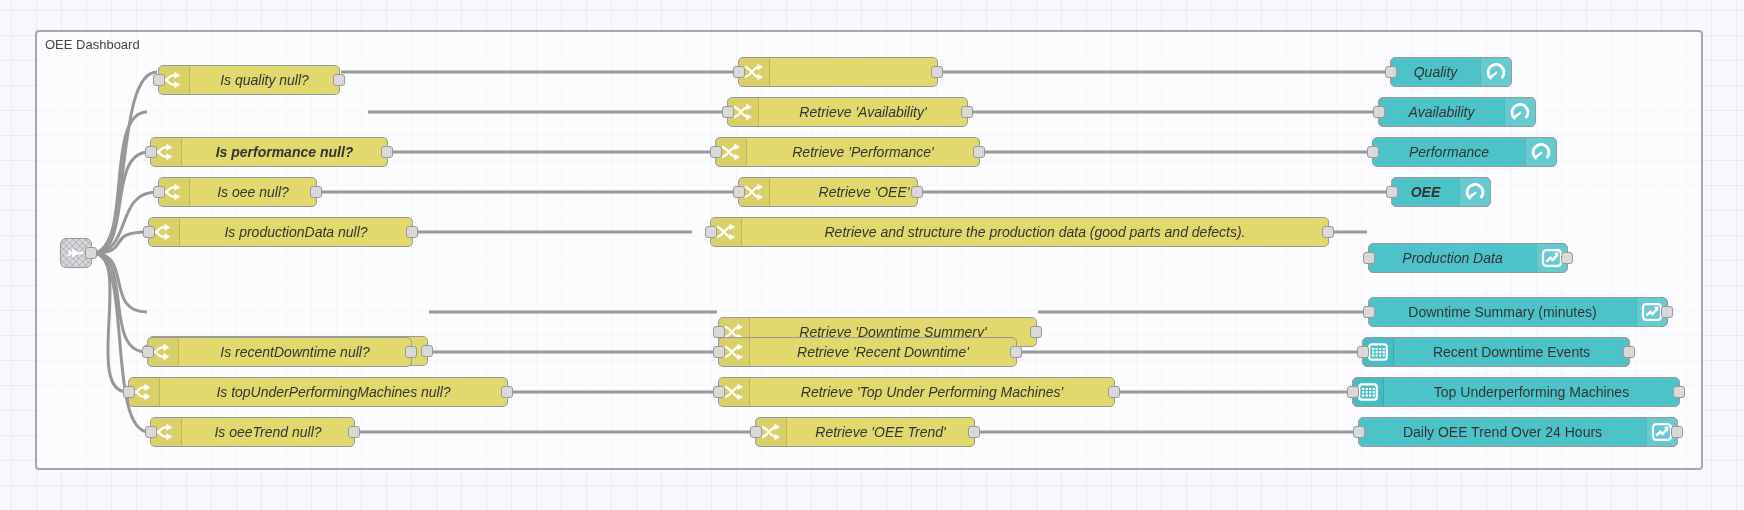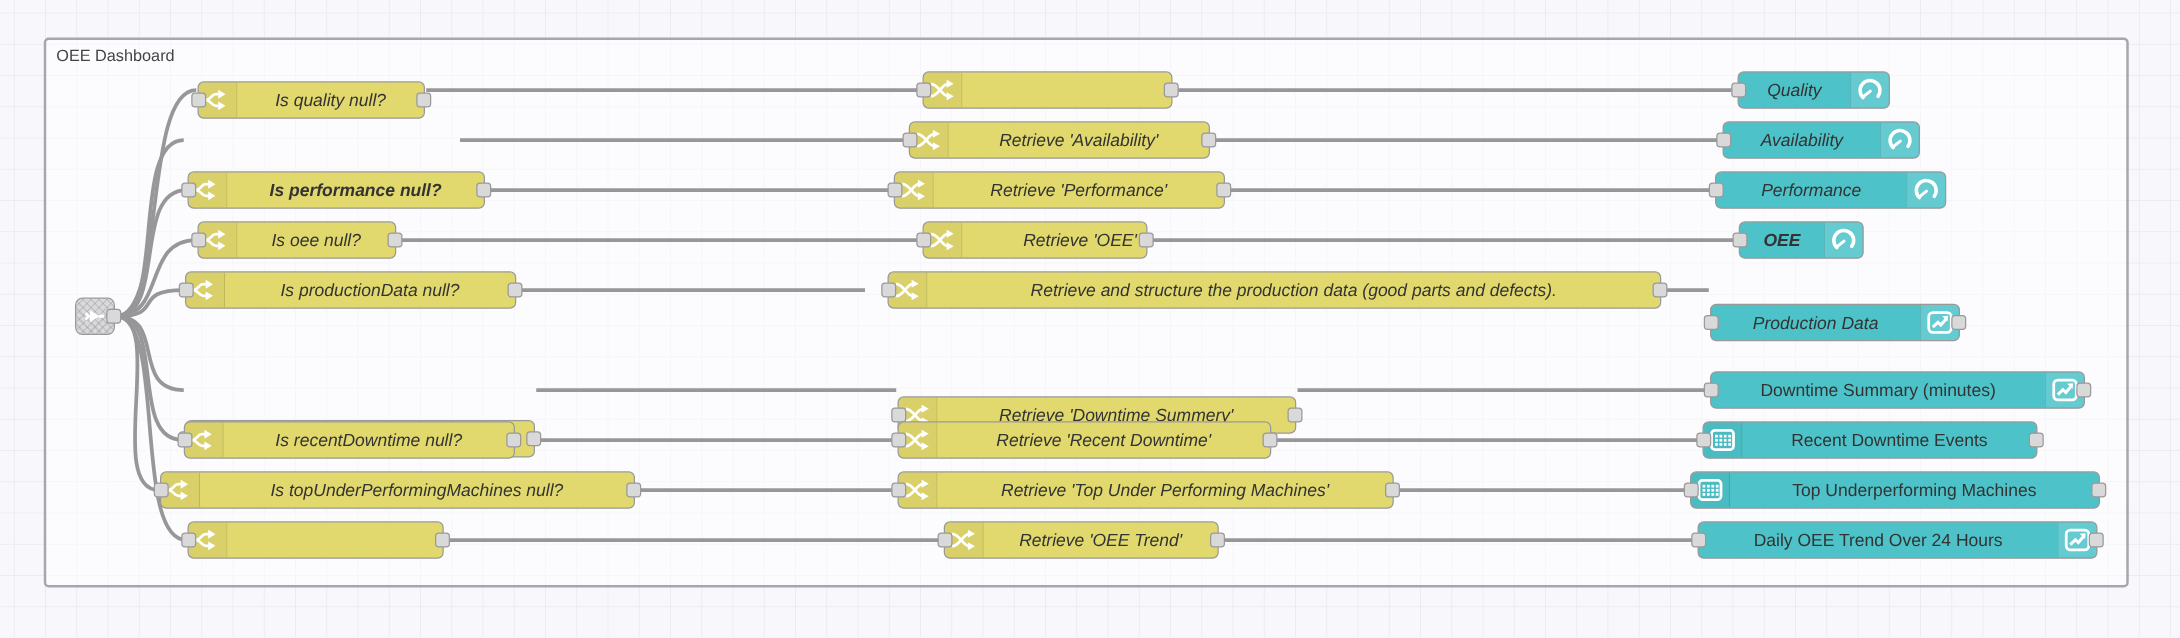"Is oeeTrend null?" span.node-label { html: none -> <span>Is oeeTrend null?</span> }
